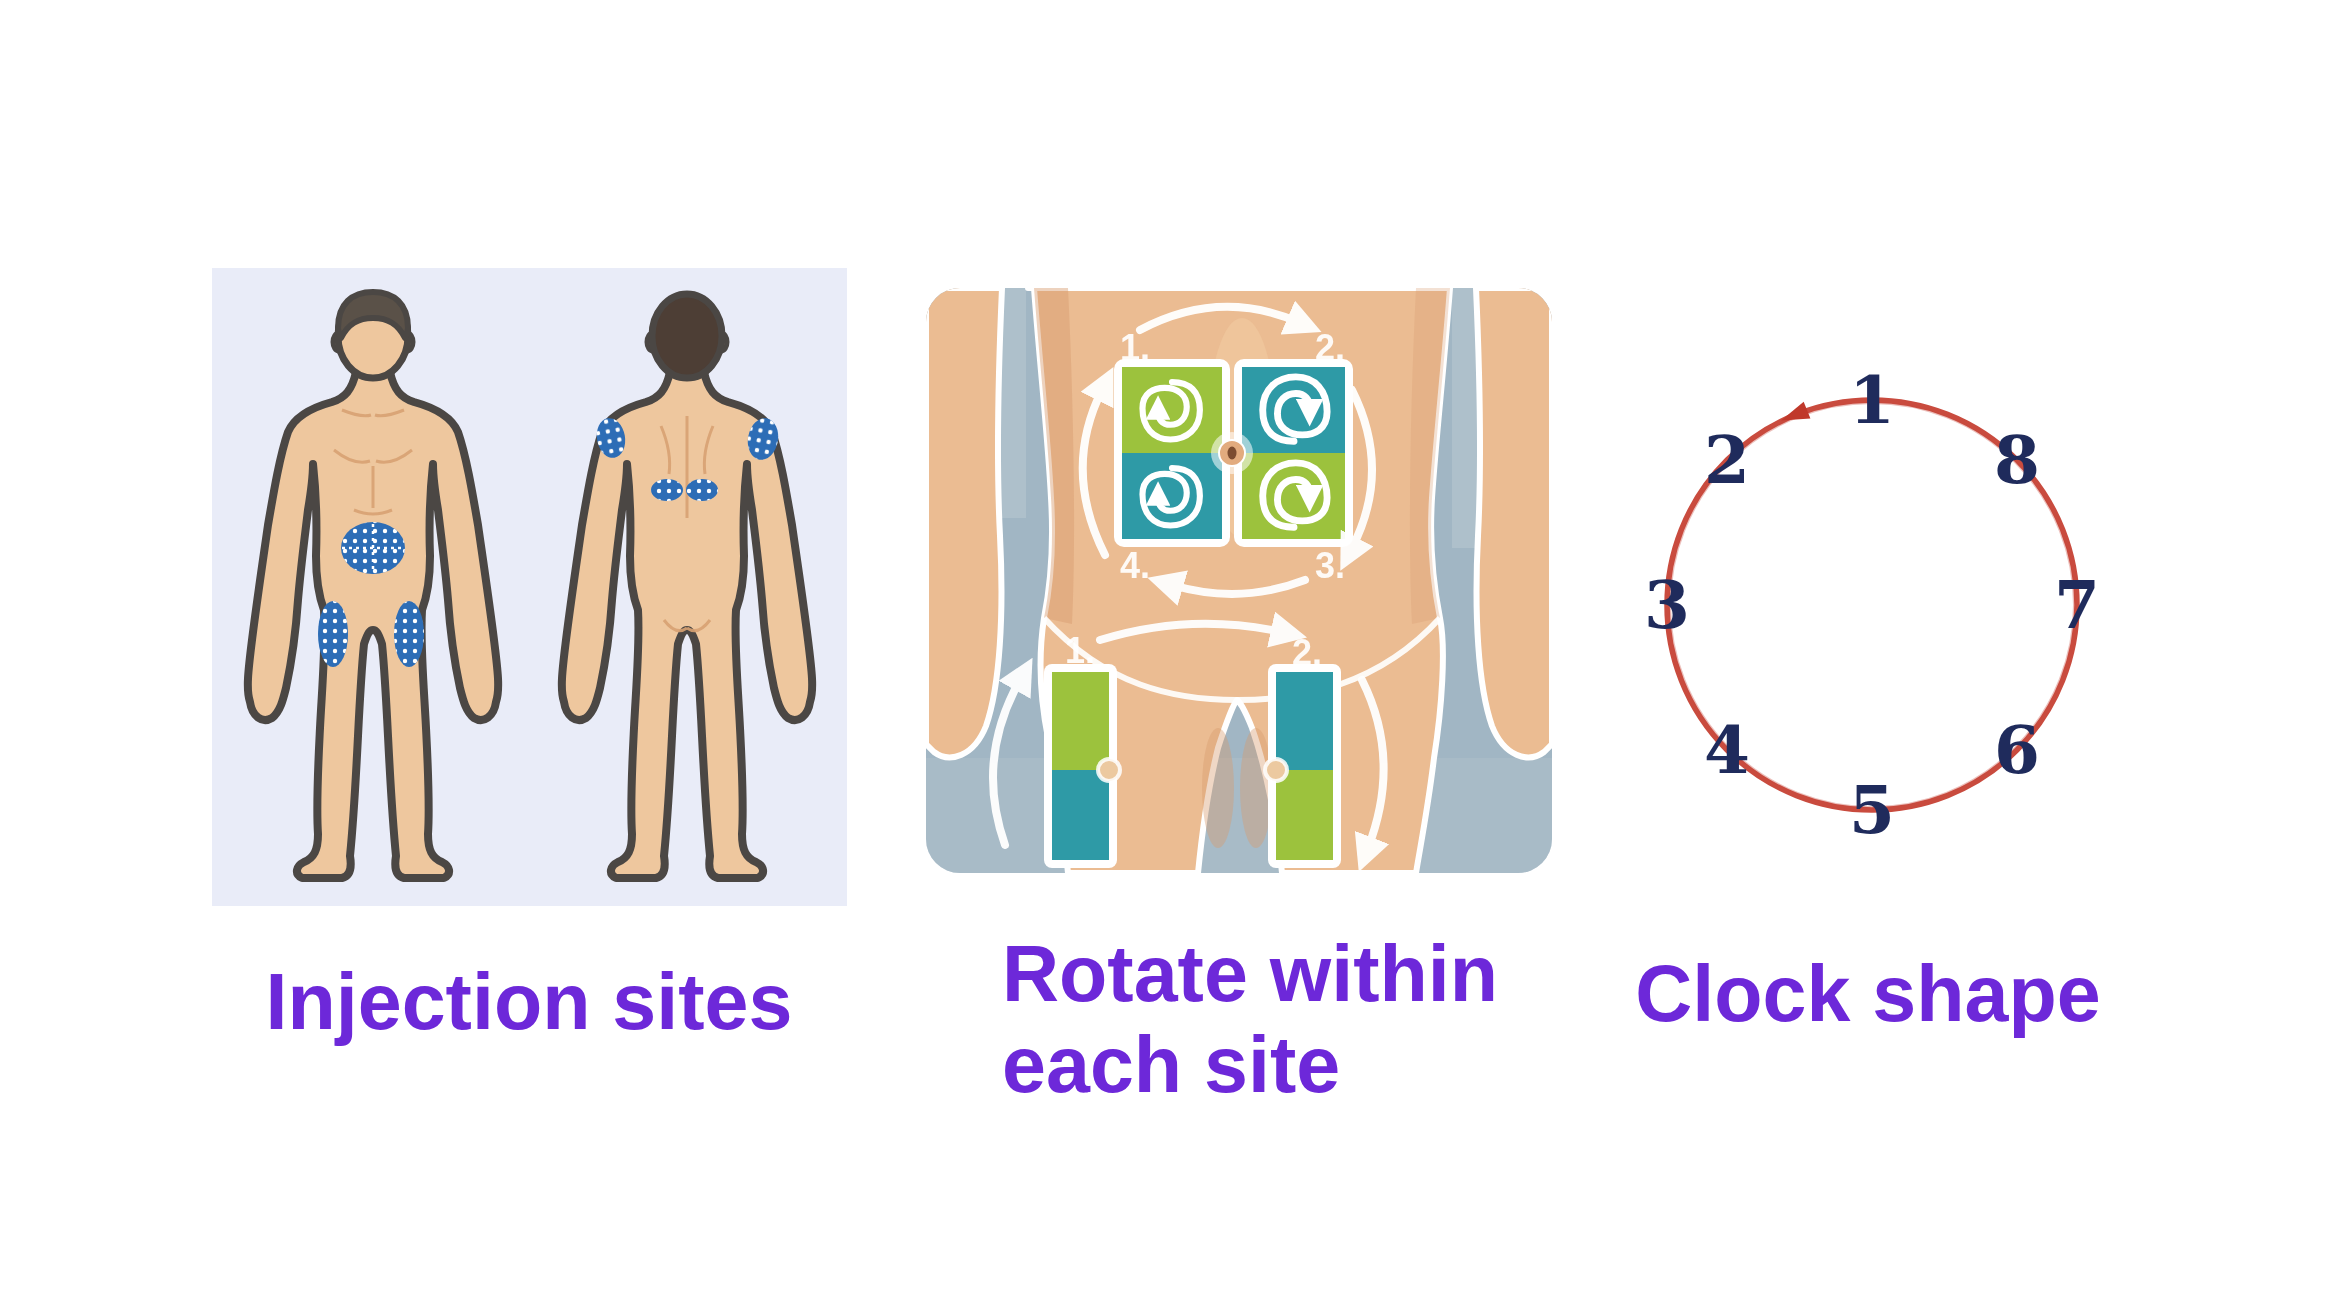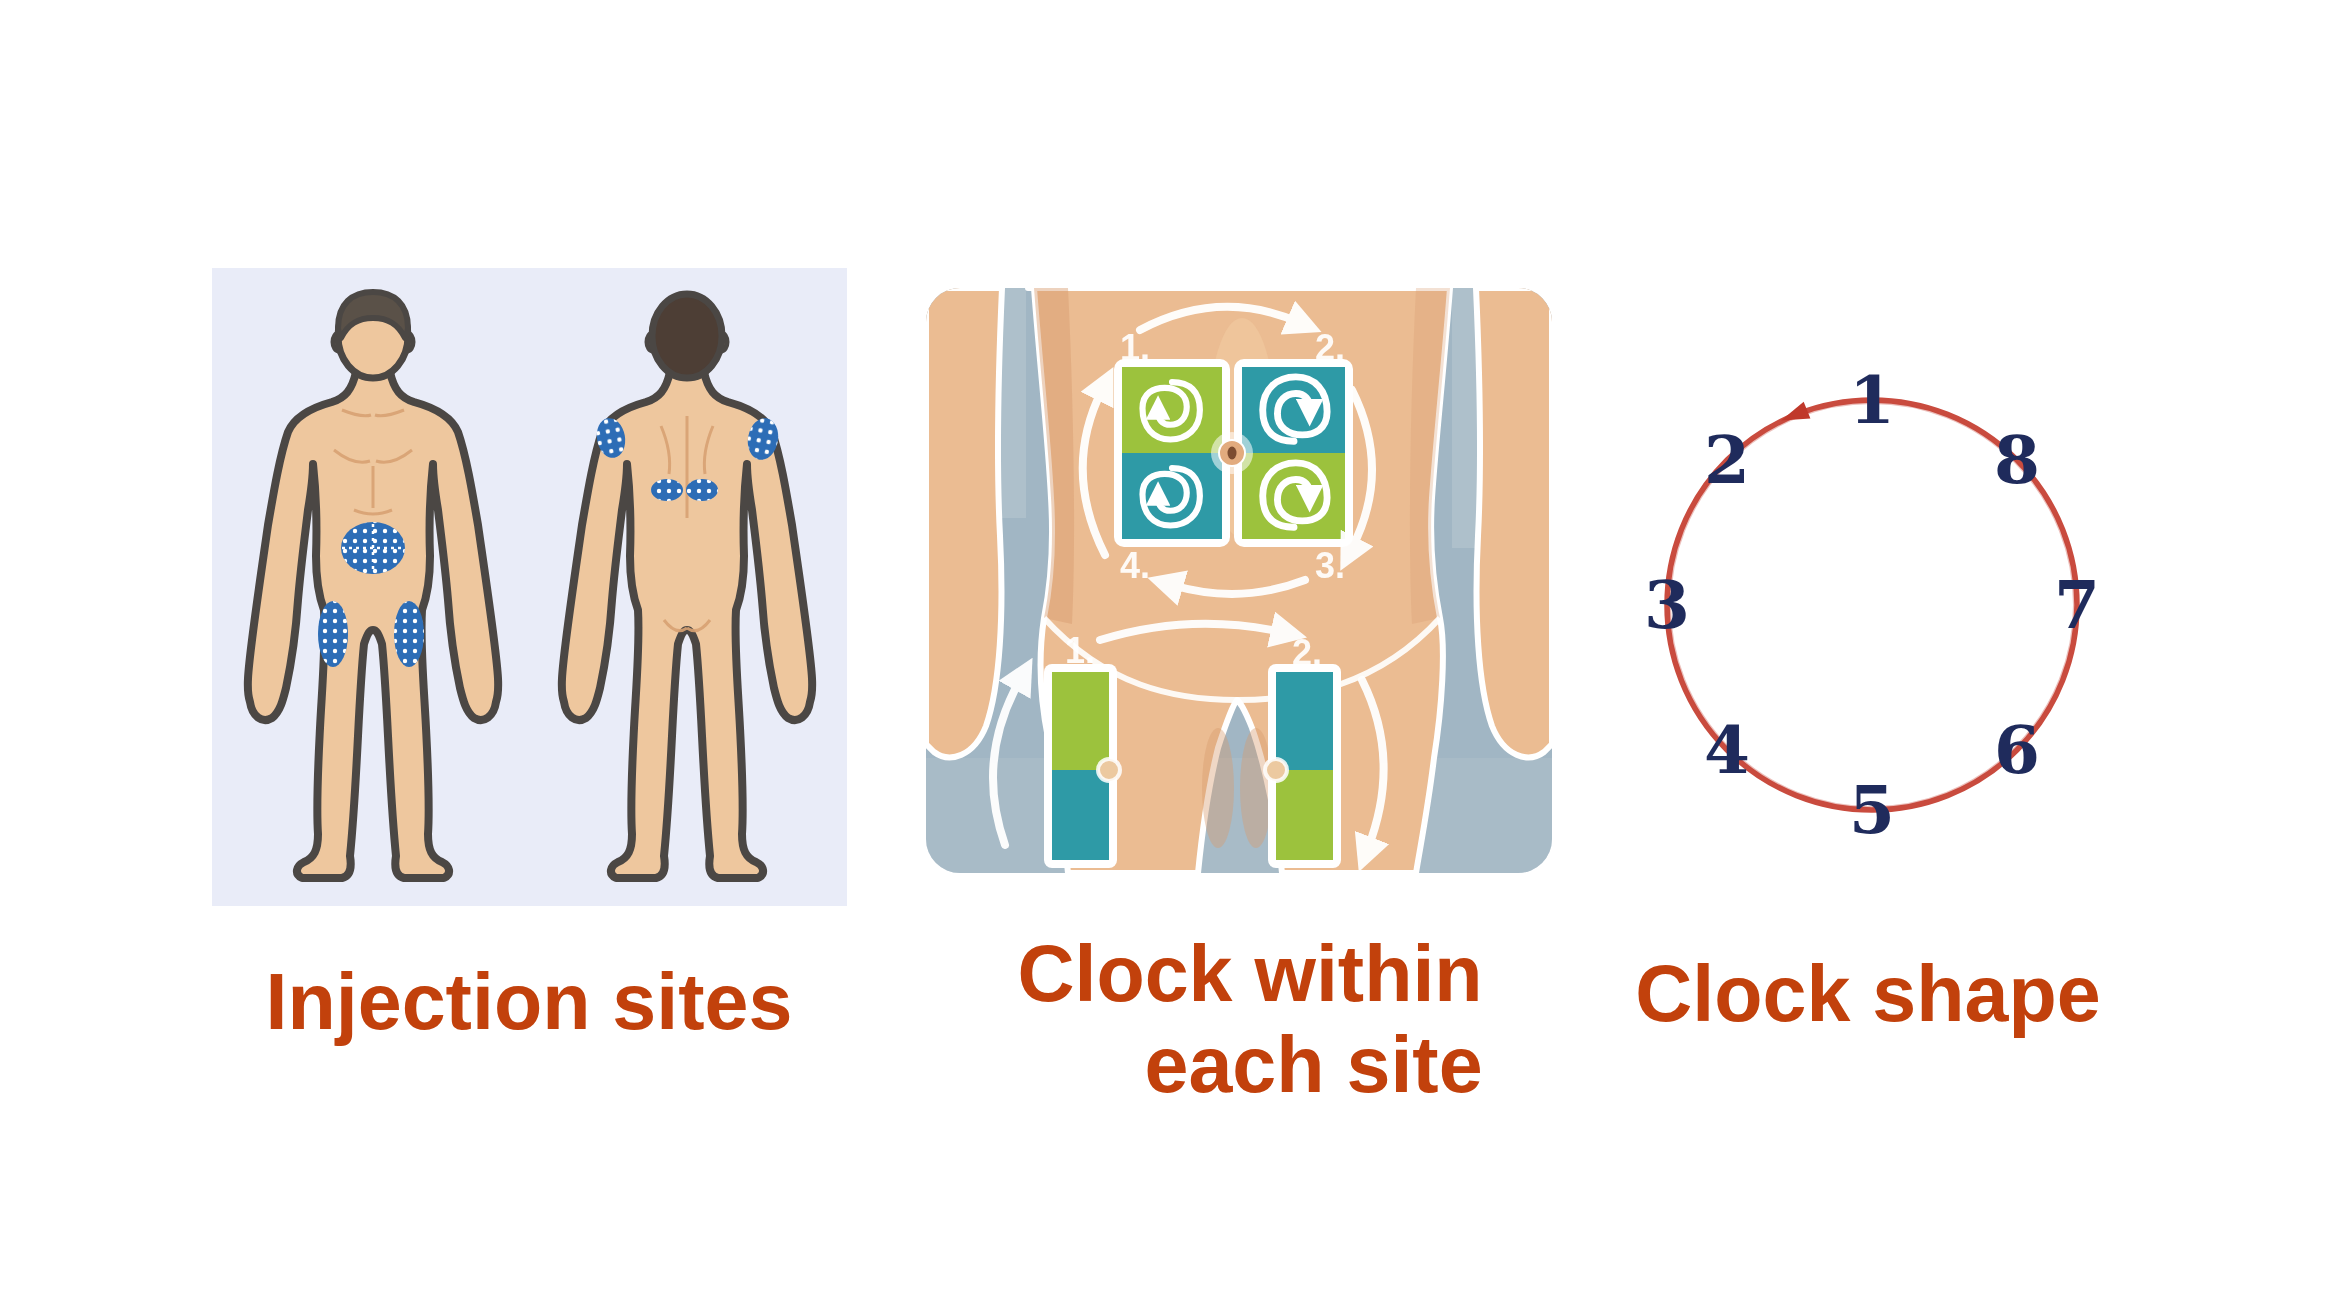"Injection sites" .caption { color: #c2410c -> #6d28d9; text-align: right -> left }
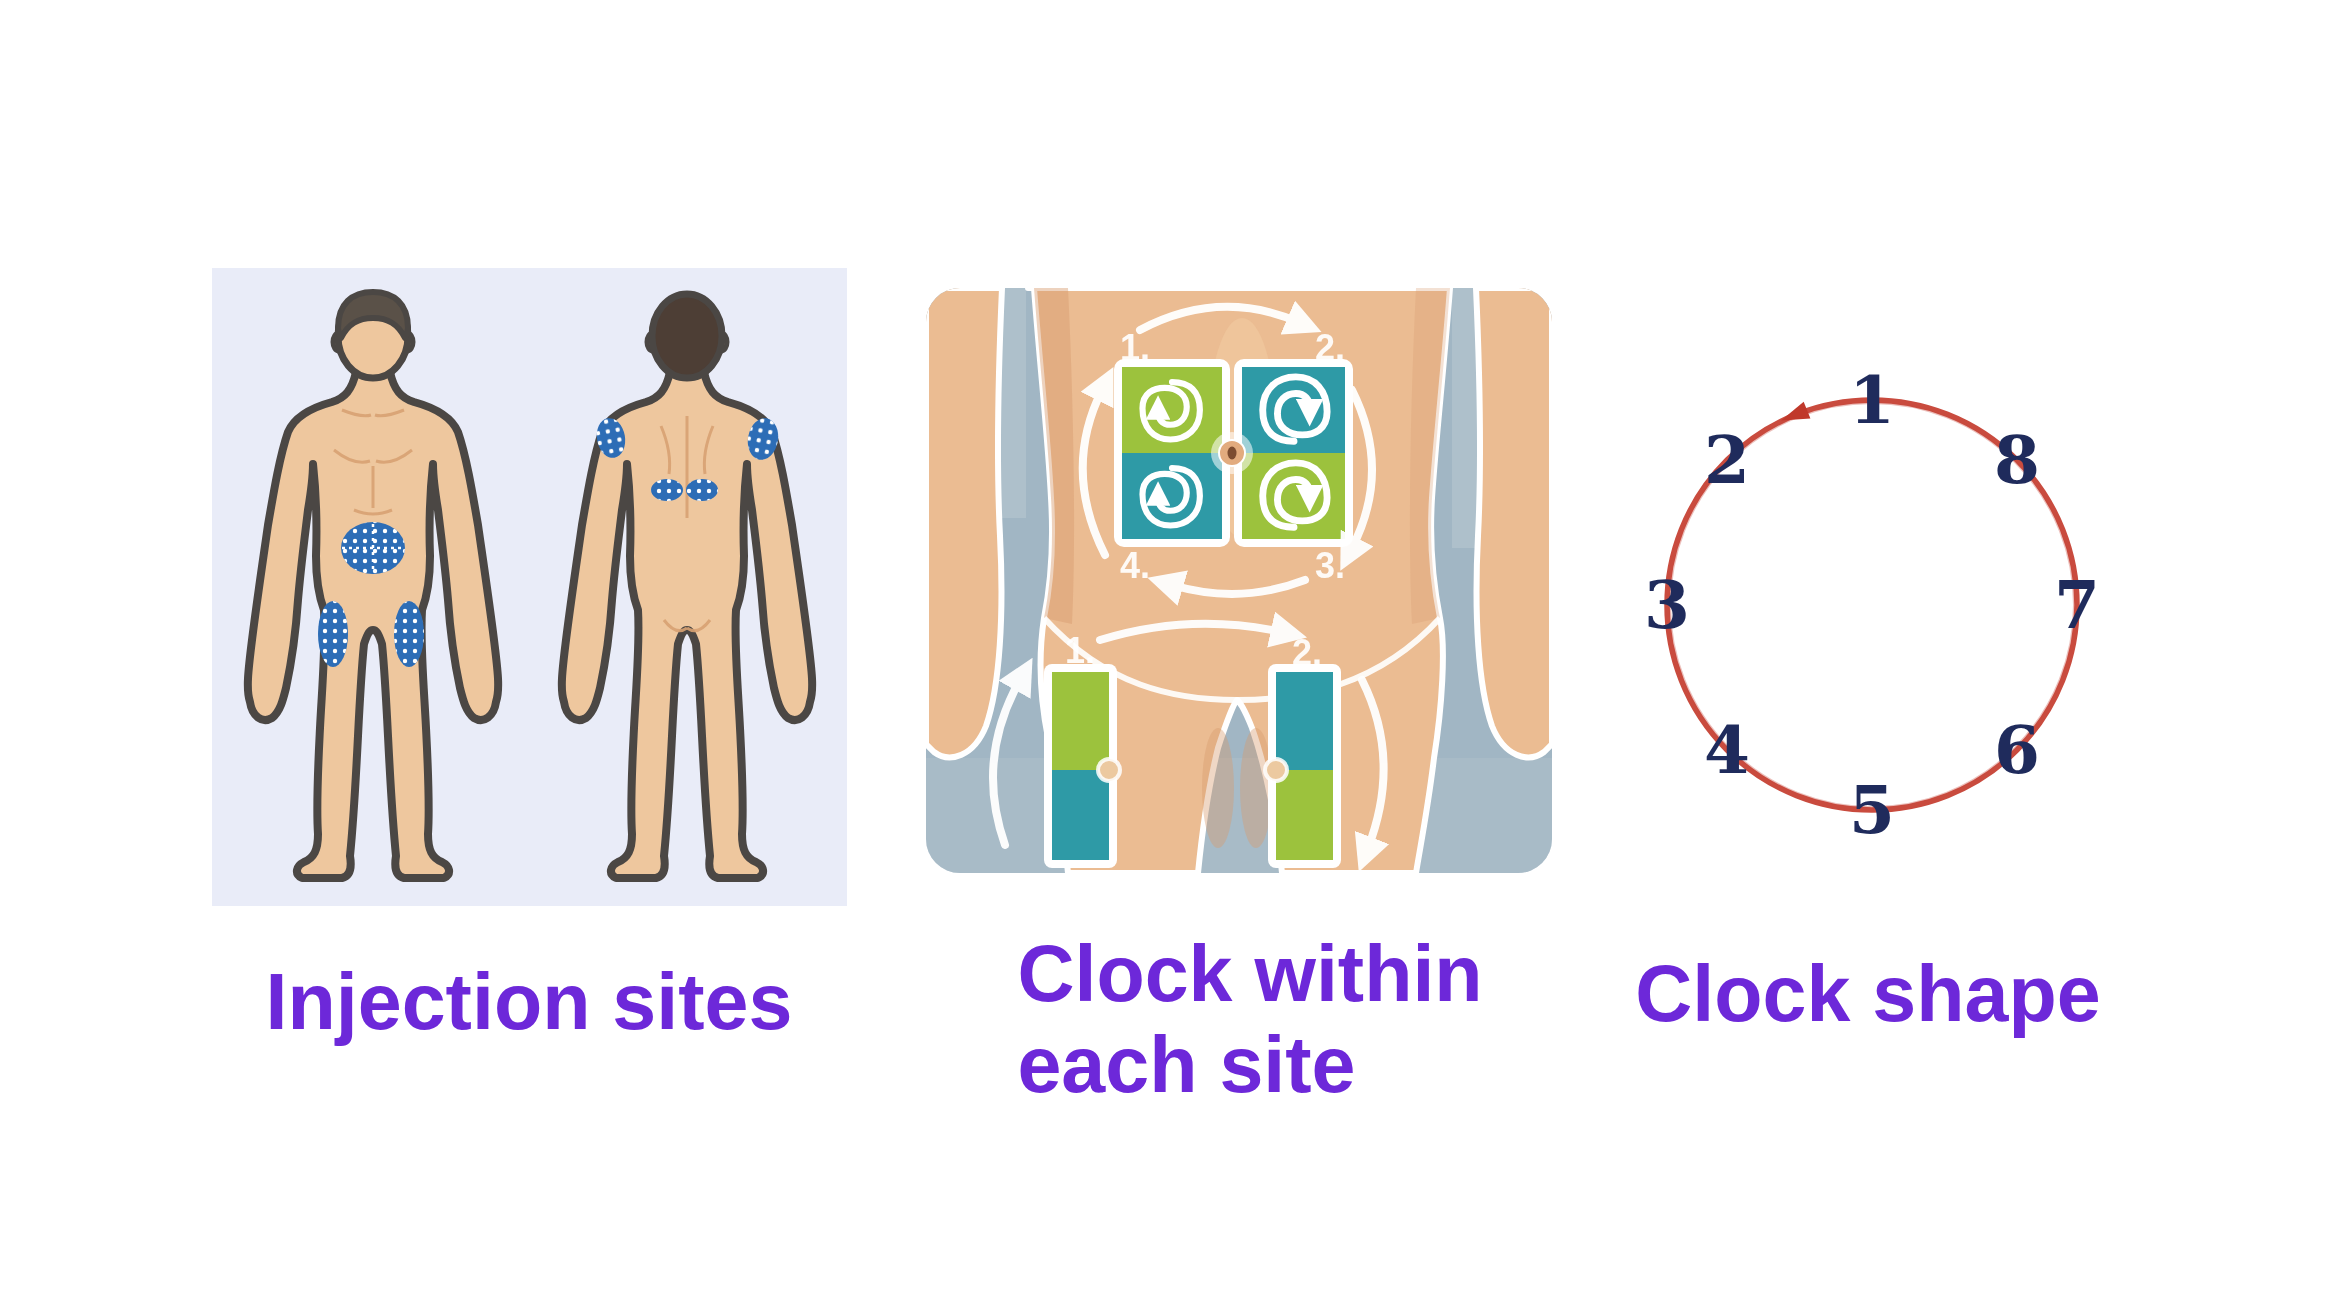"Clock within" span { text: Clock -> Rotate }
